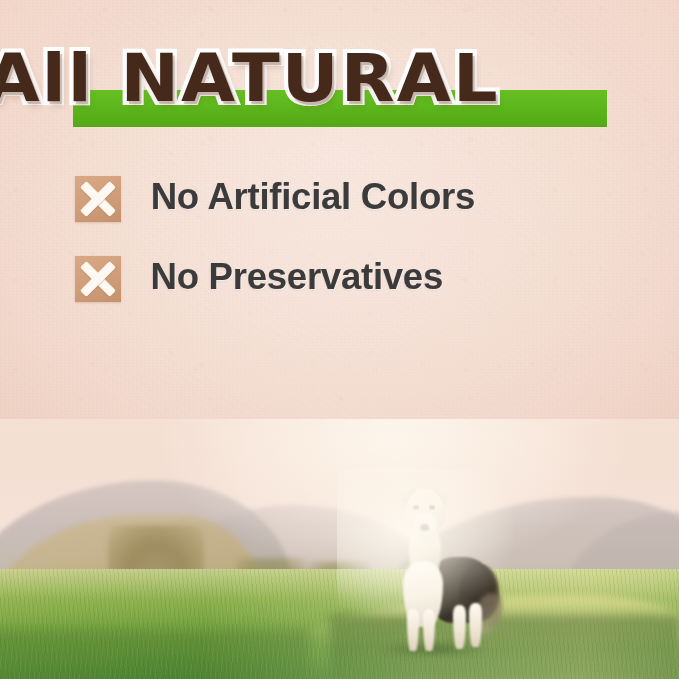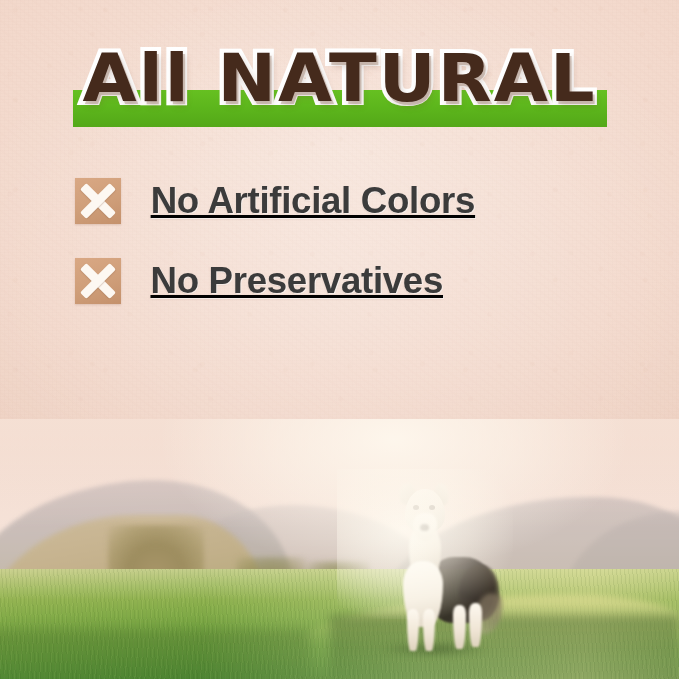"All NATURAL" .title-wrap { text-align: center -> left }
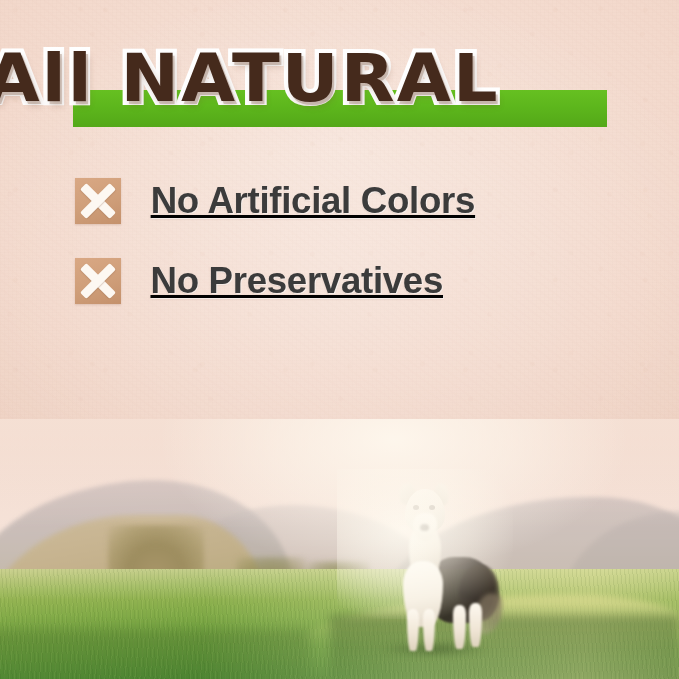"No Artificial Colors" .row { align-items: center -> flex-start; text-decoration: underline -> none }
